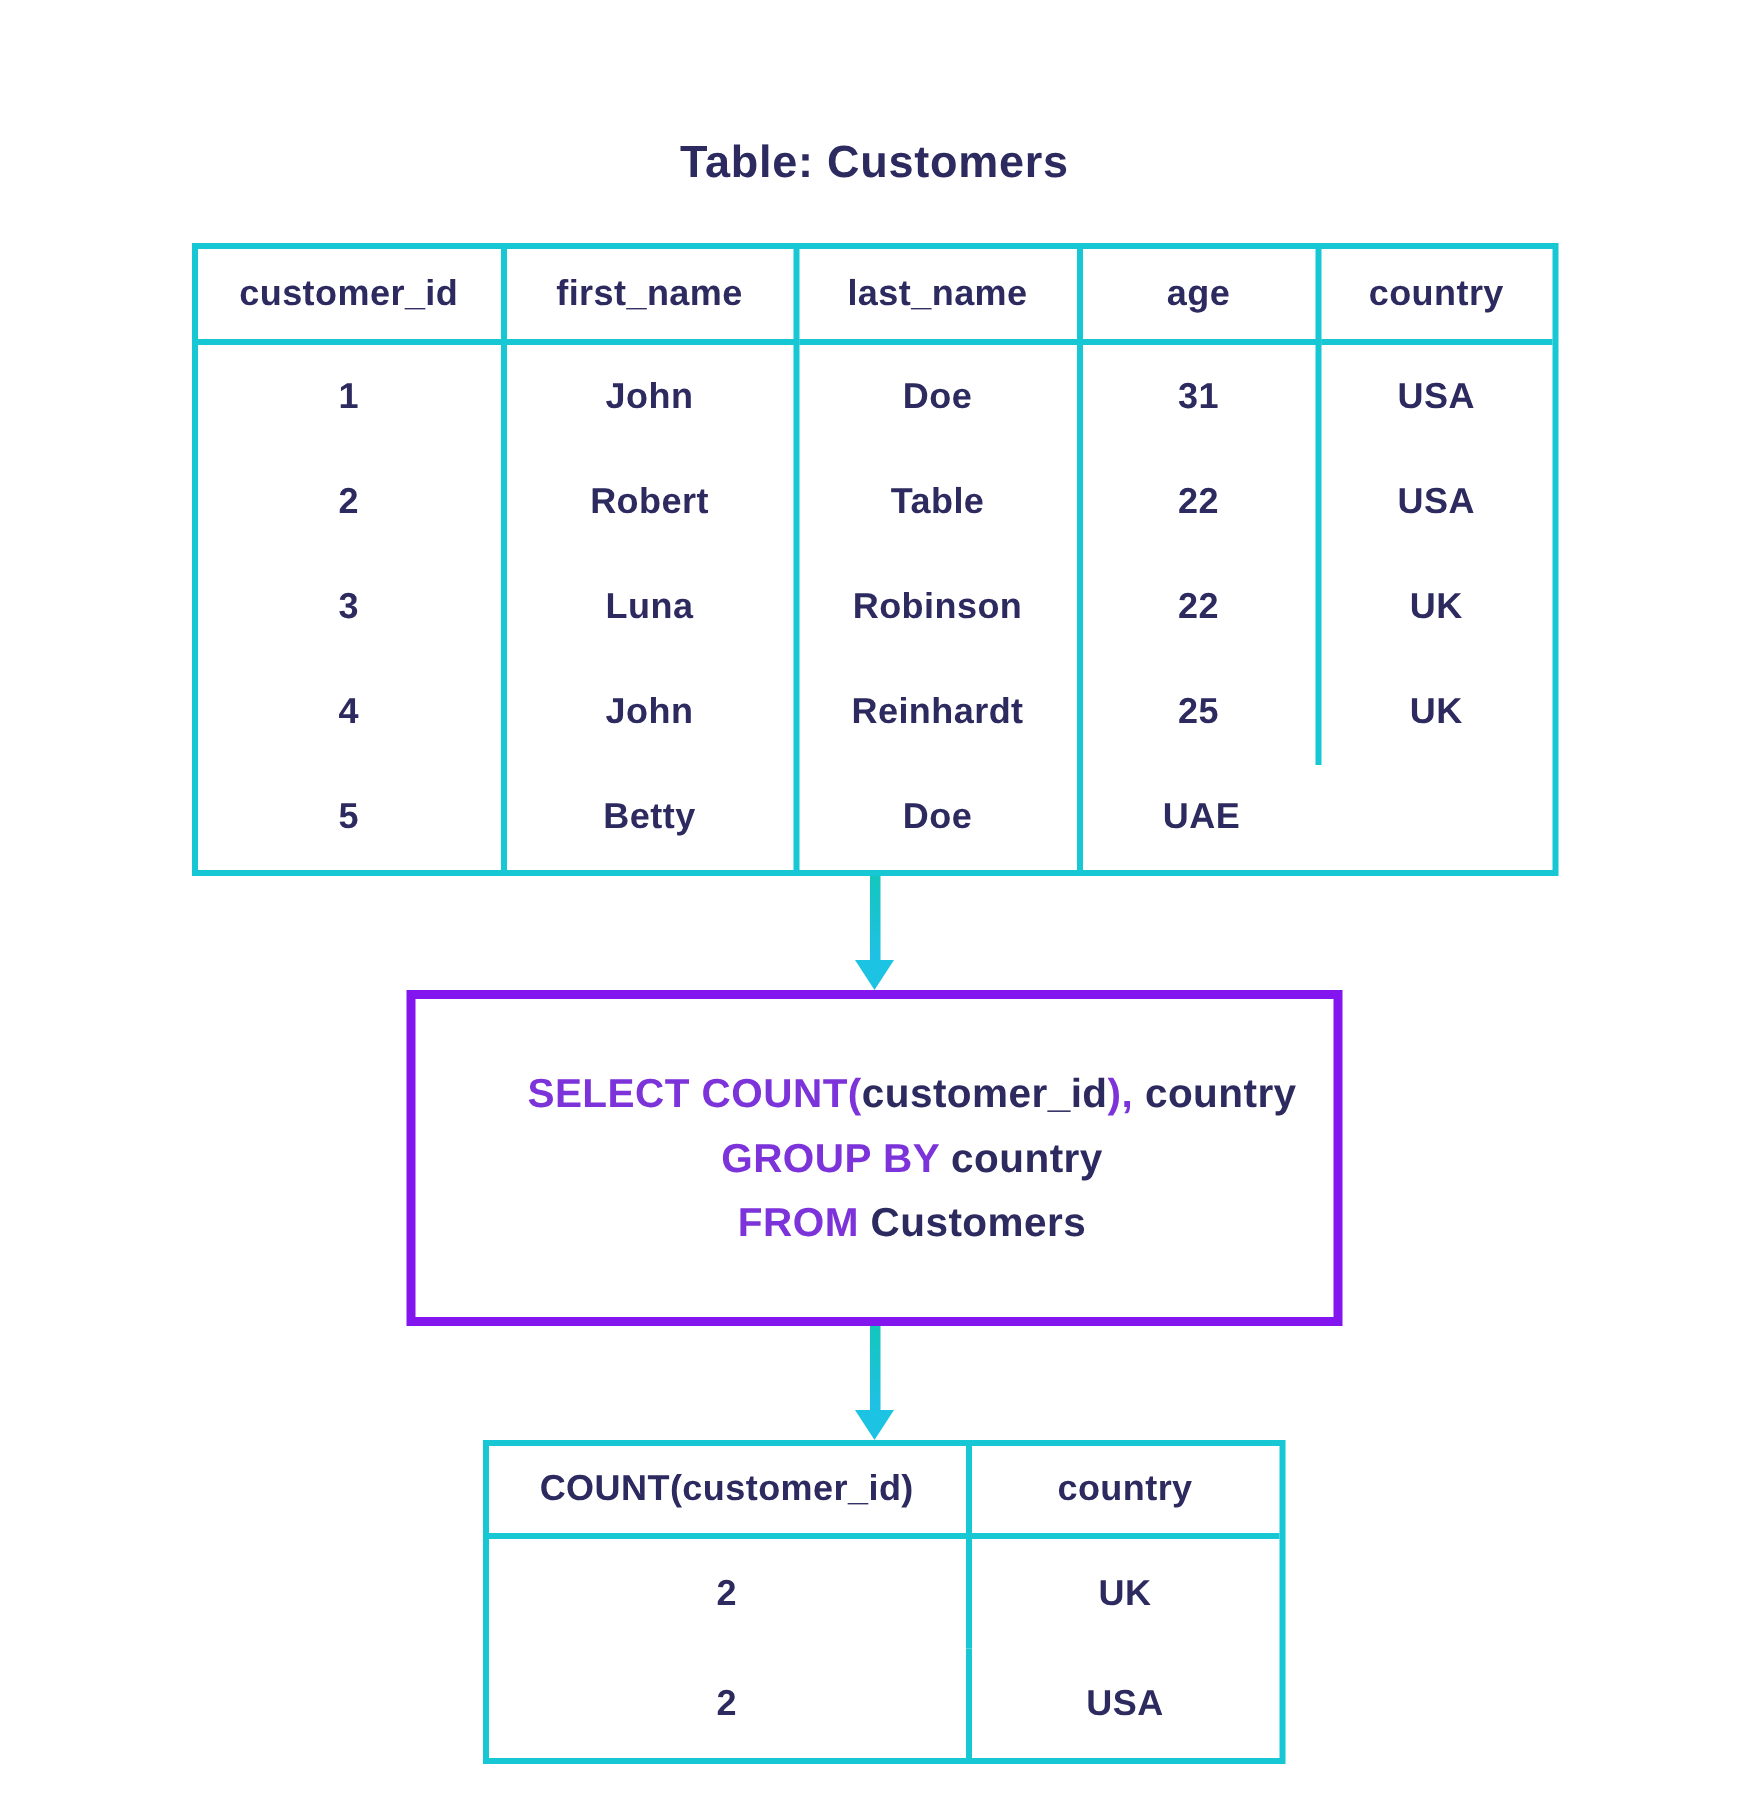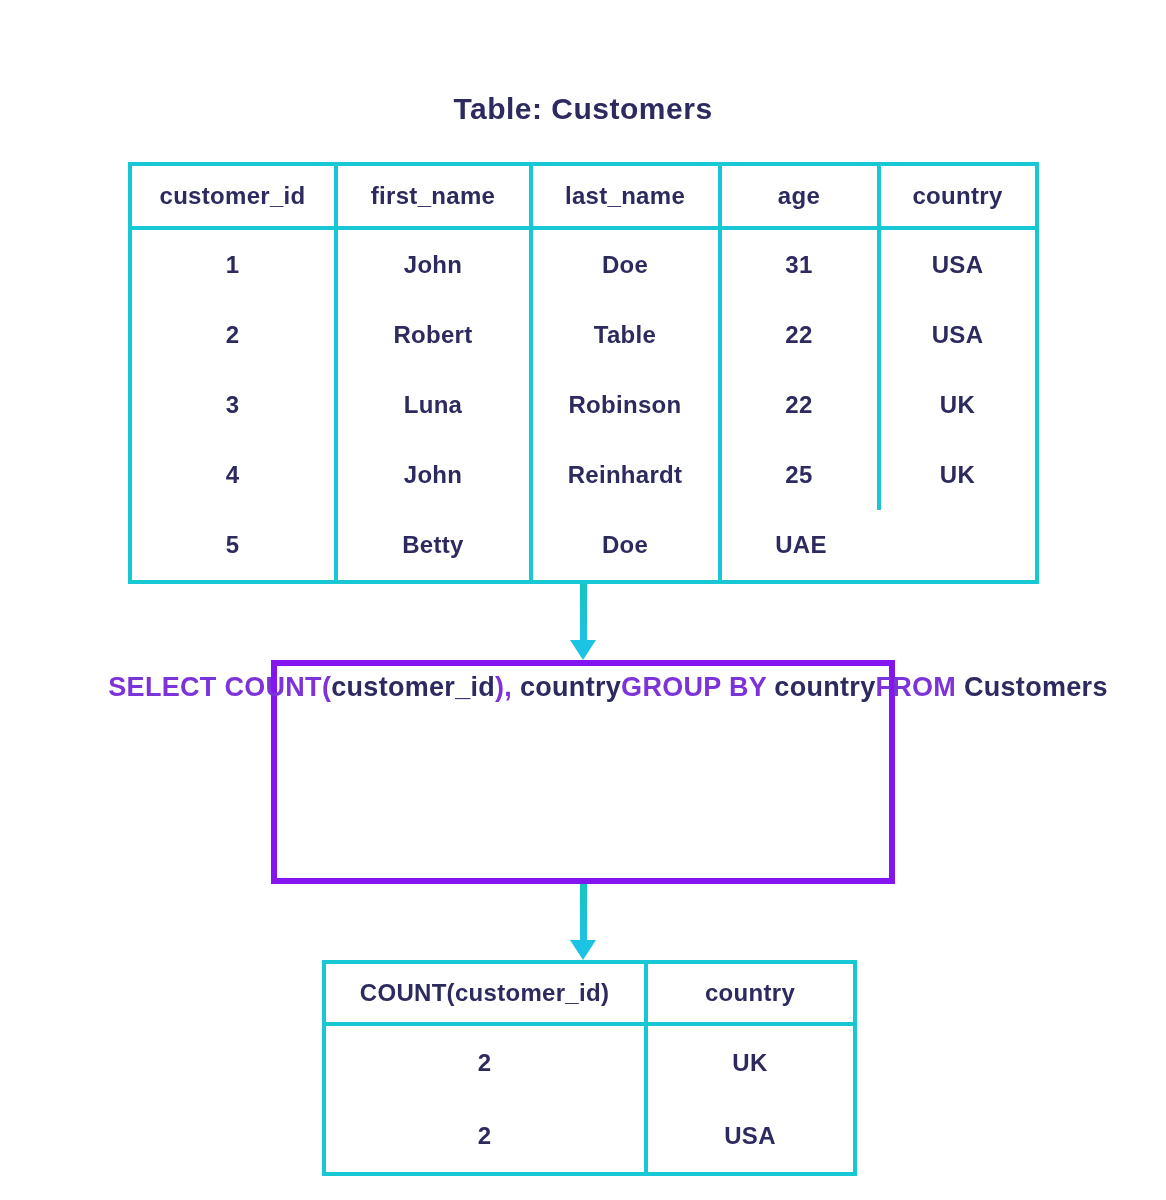"SELECT COUNT(customer_id), country" .query-box { flex-direction: row -> column; text-align: none -> center }
